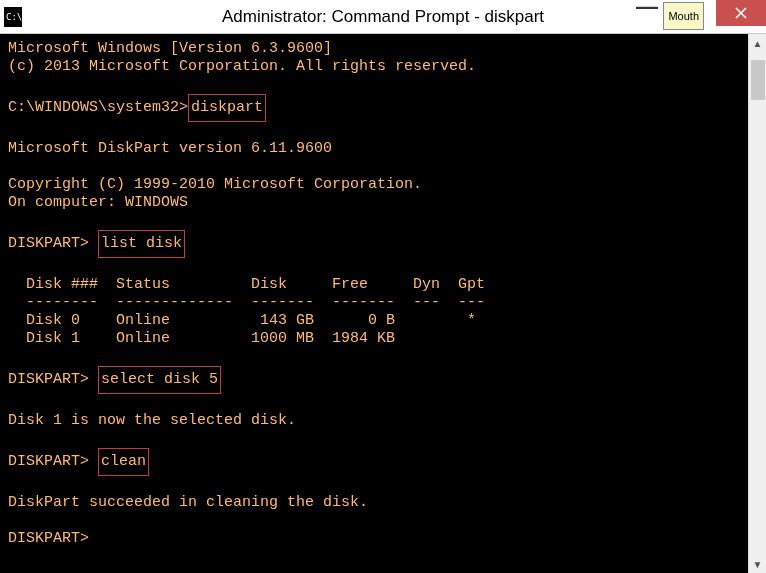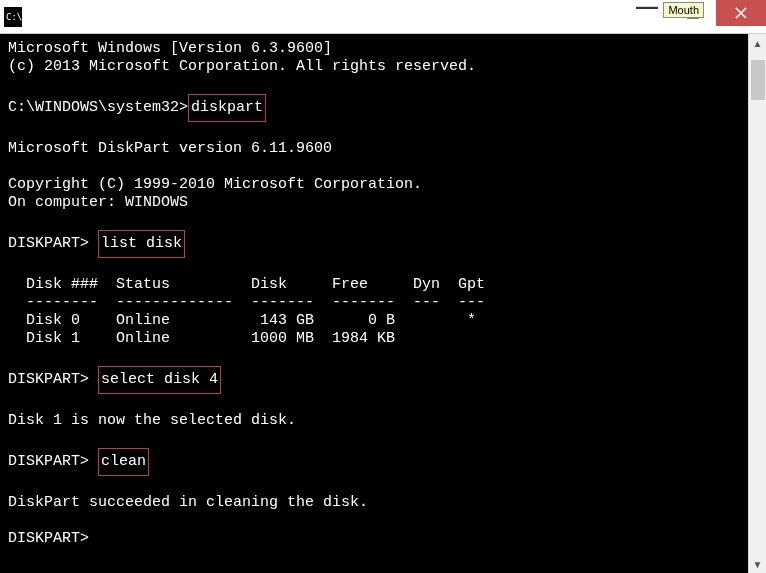"Administrator: Command Prompt - diskpart" div.title-text { html: none -> <div>Administrator: Command Prompt - diskpart</div> }
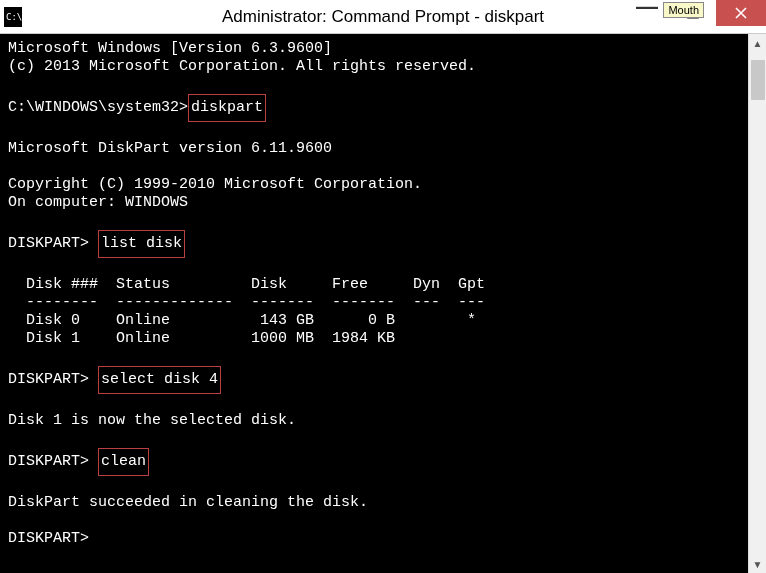"Mouth" .mouthtag { padding: 1px 4px -> 7px 4px }
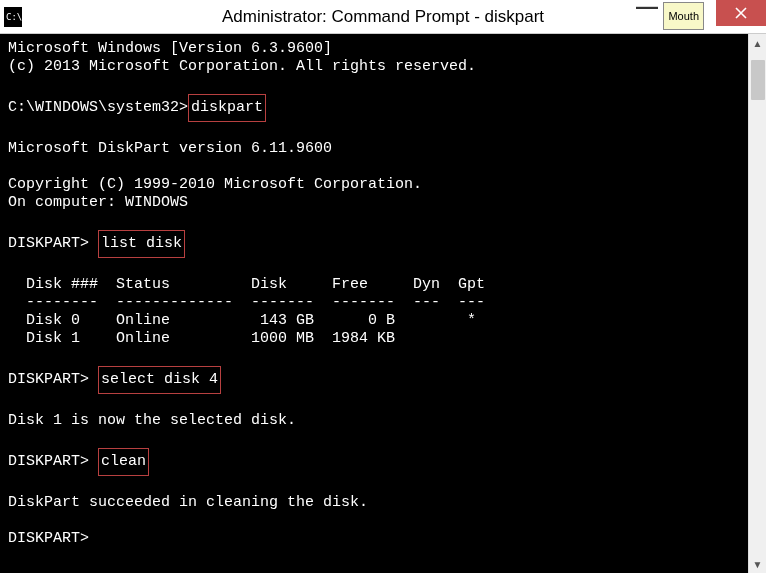"Microsoft Windows [Version 6.3.9600]" .cmdwhite { color: #ffffff -> #fdba74 }
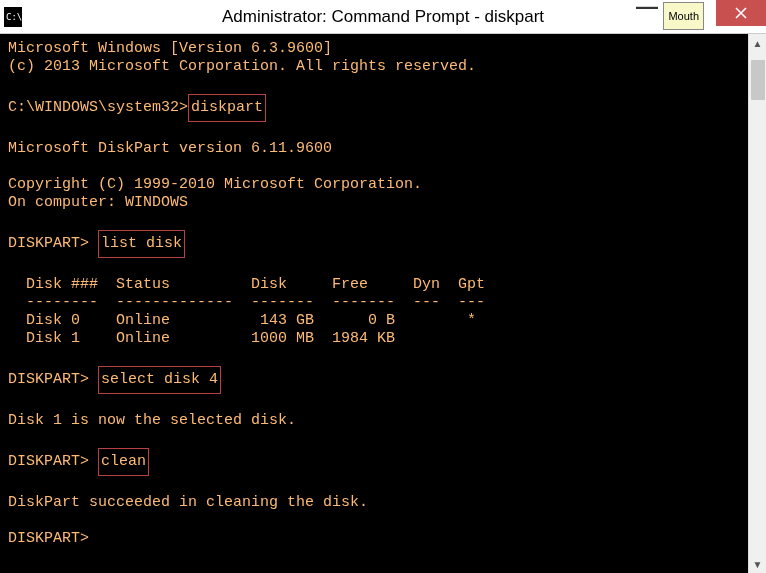"select disk 4" span.hl { text: 4 -> 5 }
